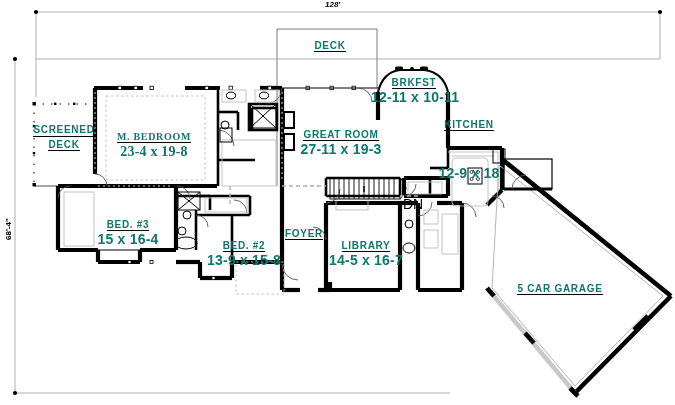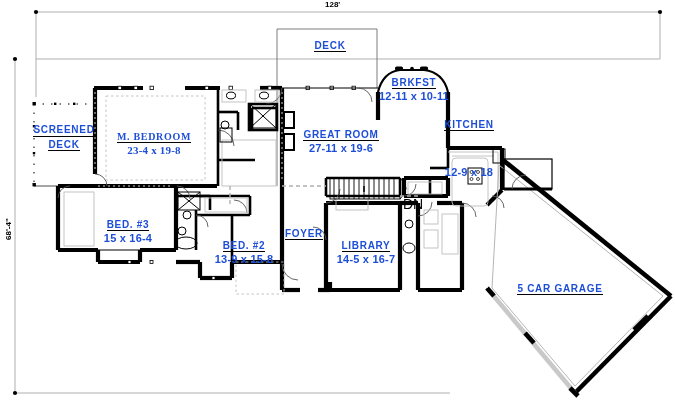"128'" span.dim-label { font-style: none -> italic }
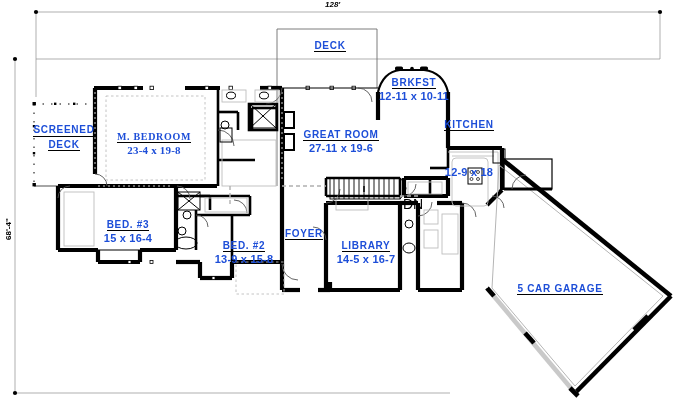"DECK" .room-label { color: #1d4ed8 -> #0f766e }
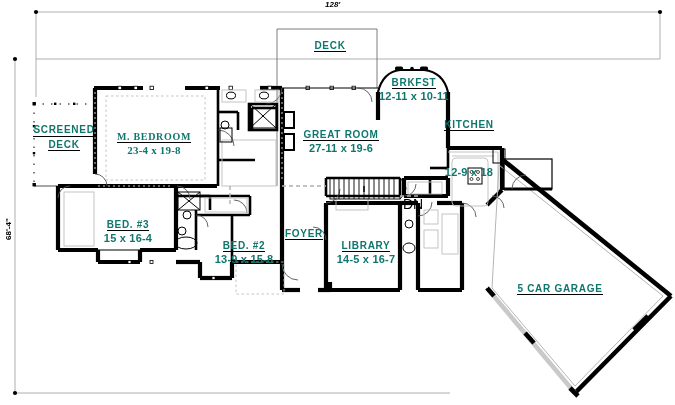"12-11 x 10-11" .room-dims { font-size: 11px -> 14px }
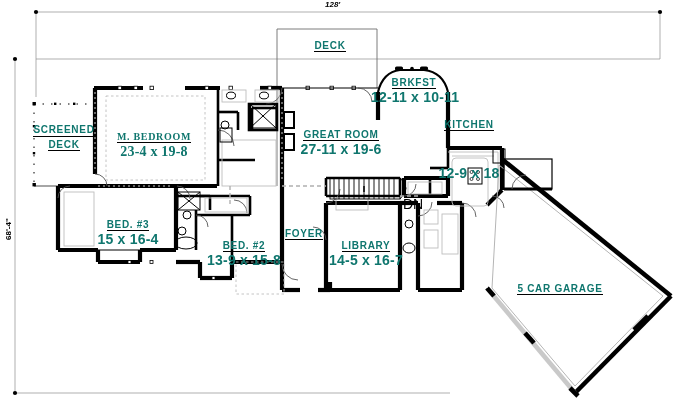"27-11 x 19-6" span.room-dims { text: 19-6 -> 19-3 }
